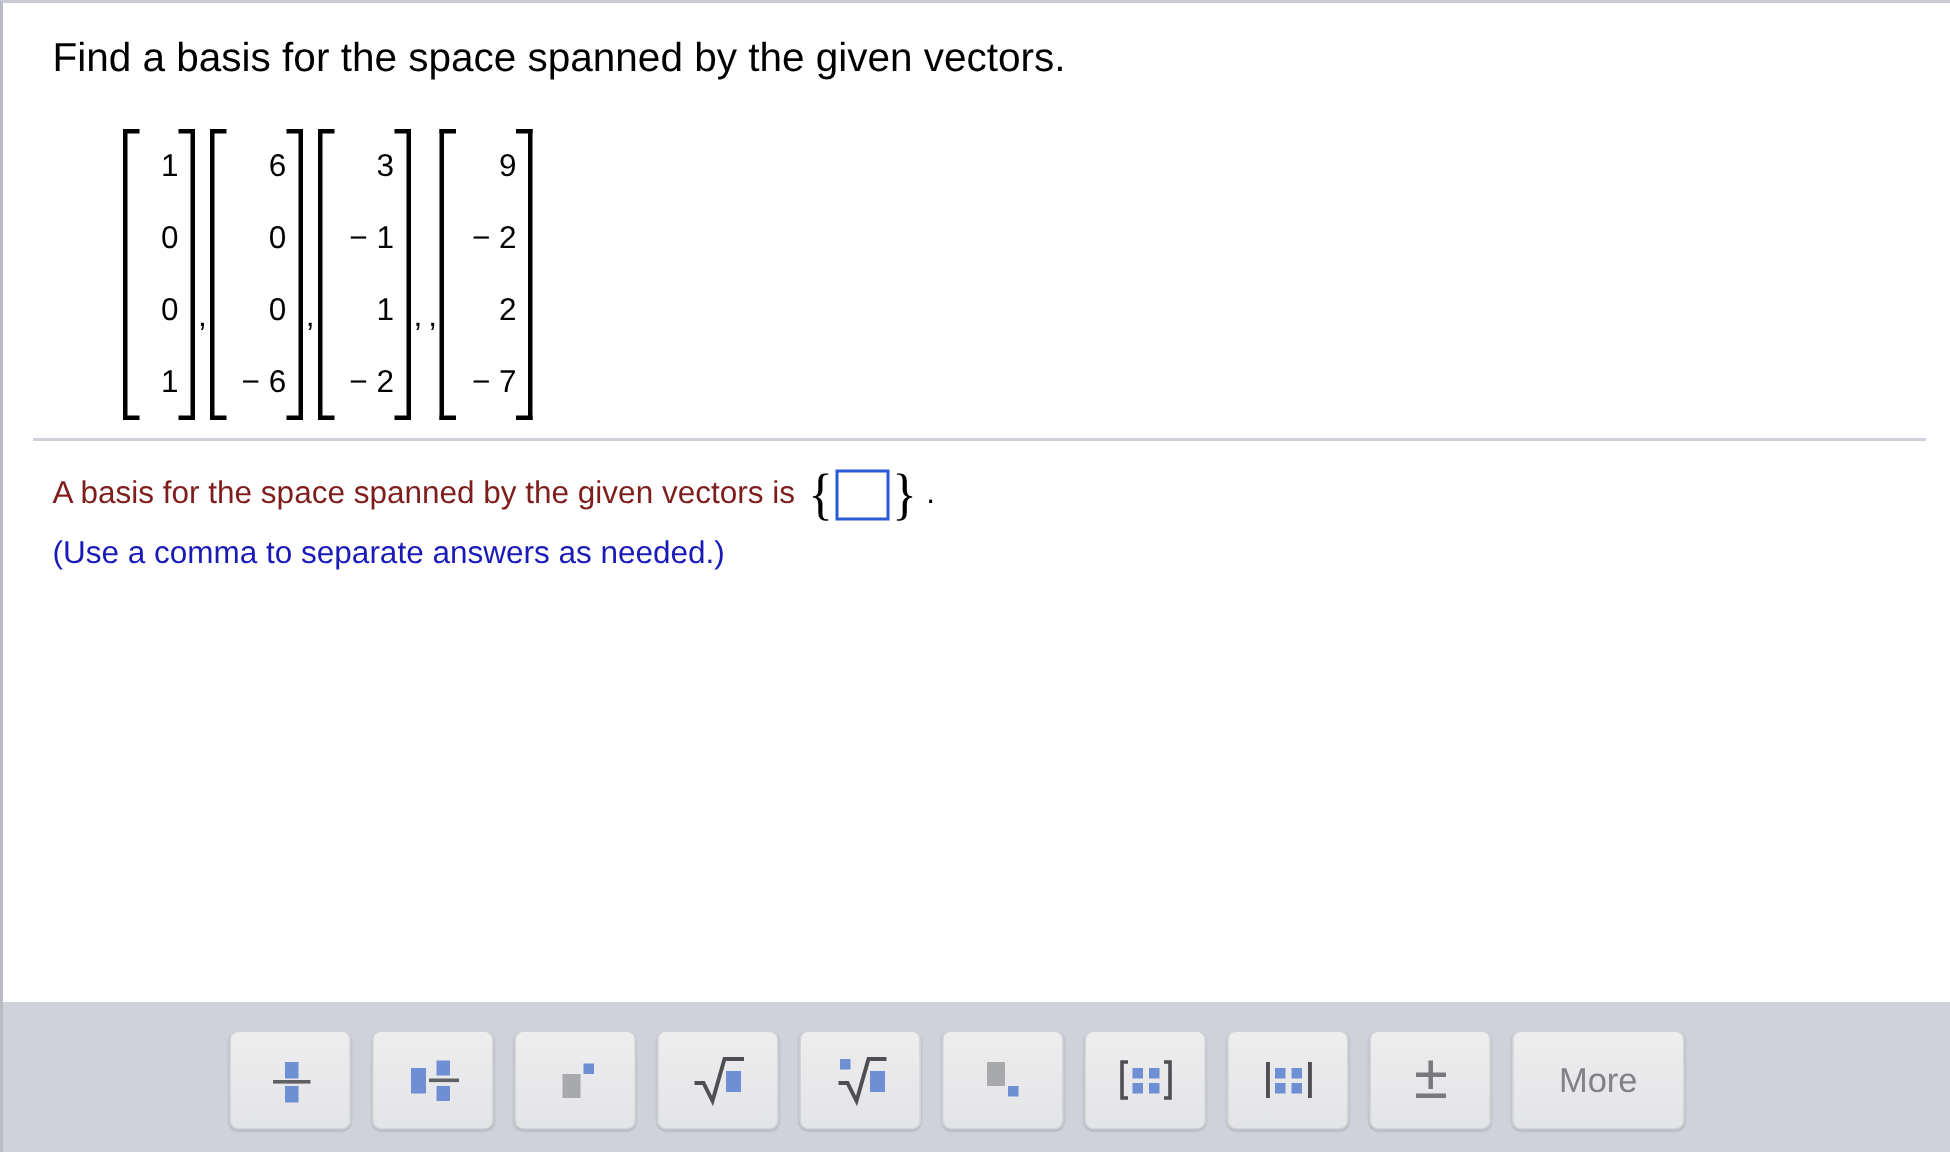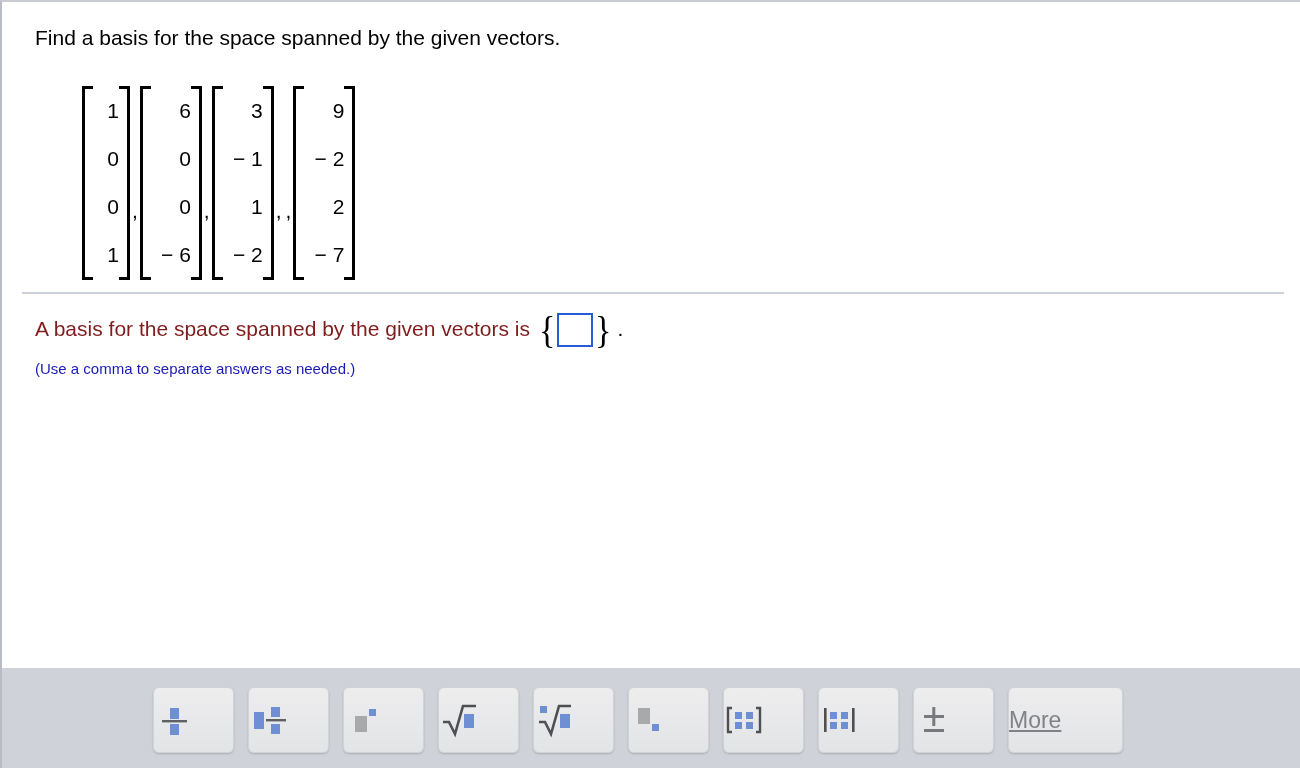"Find a basis for the" #prompt { font-size: 21px -> 27px }
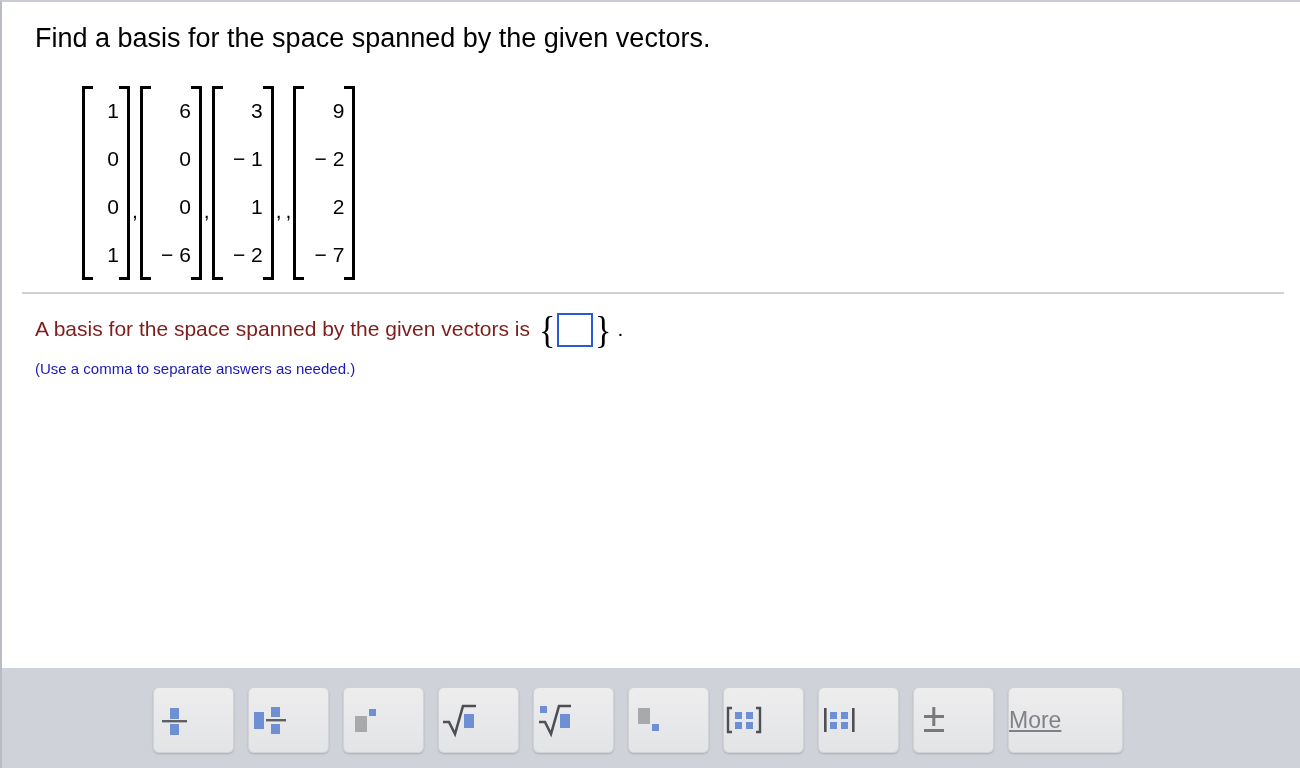"(Use a comma to separate" #answer-hint { font-size: 15px -> 21px }
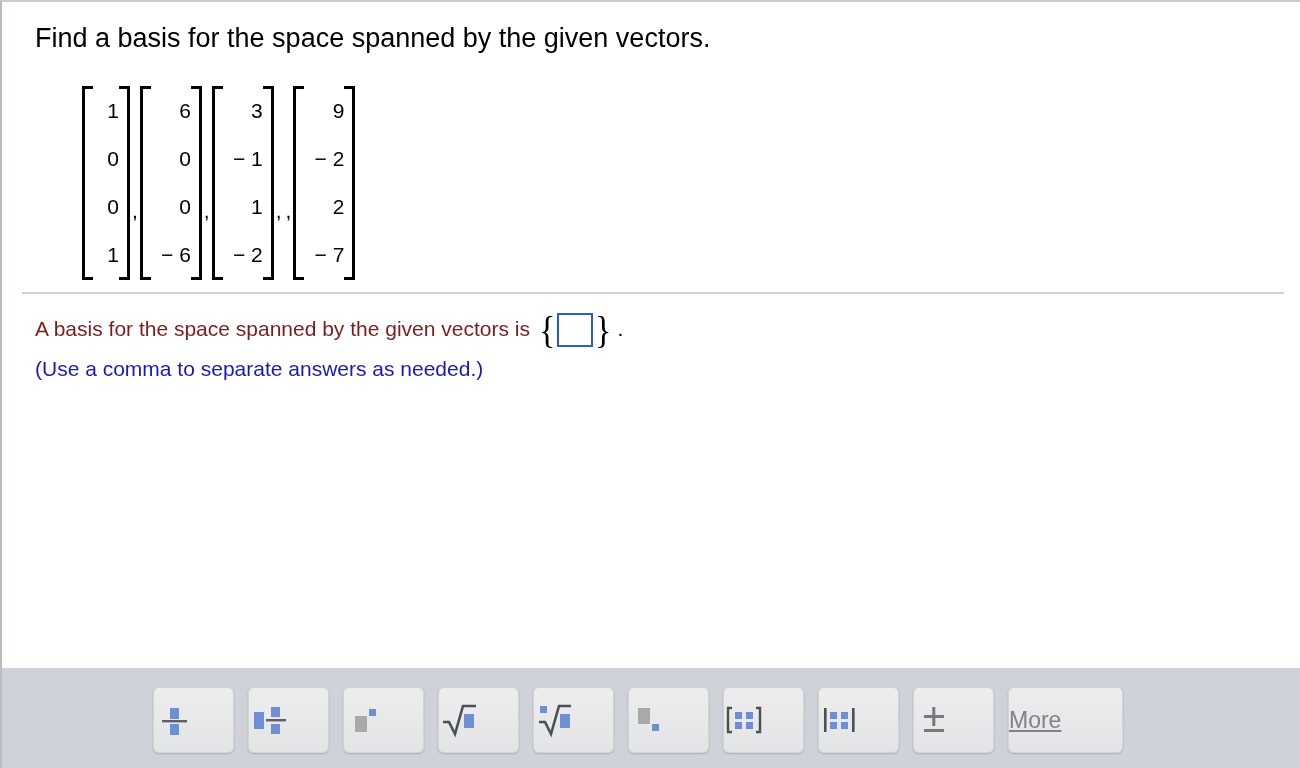"More" .tool-btn { justify-content: flex-start -> center; text-decoration: underline -> none }
